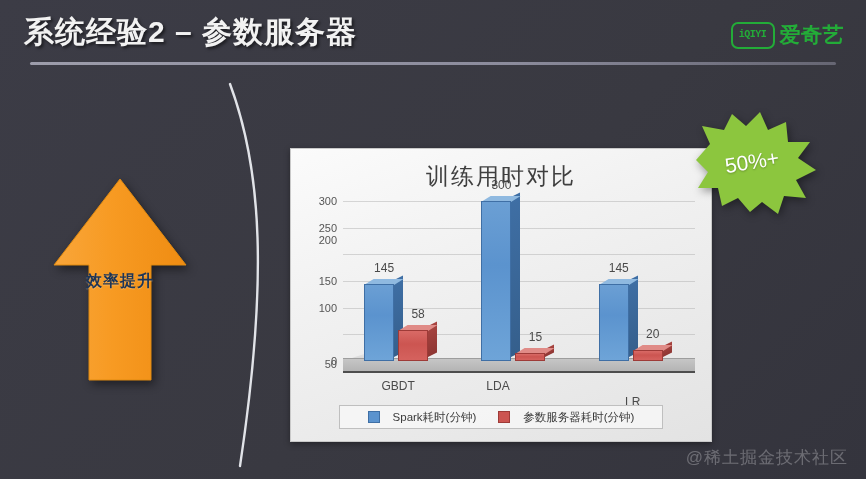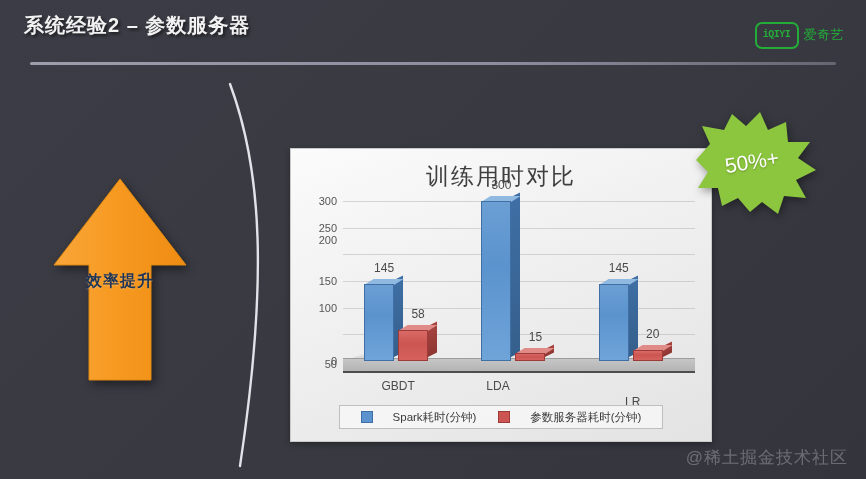"系统经验2 – 参数服务器" .header-title { font-size: 20px -> 30px }
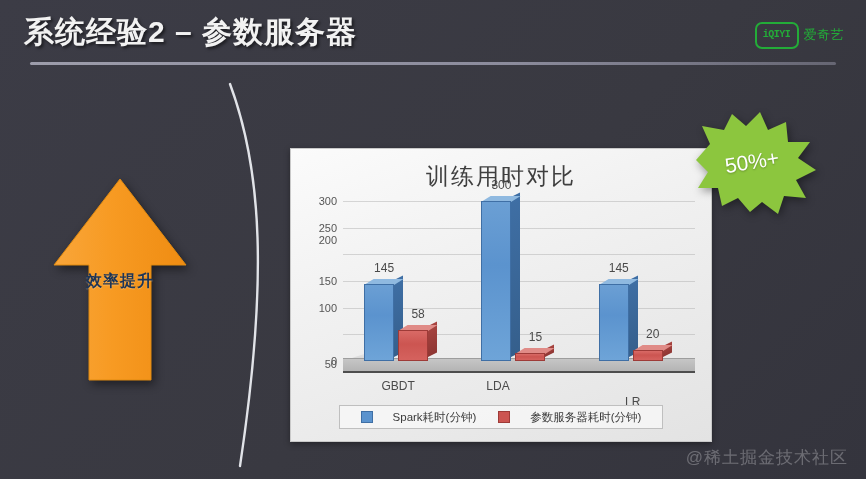"爱奇艺" .logo-cn { font-size: 13px -> 21px; font-weight: normal -> bold }
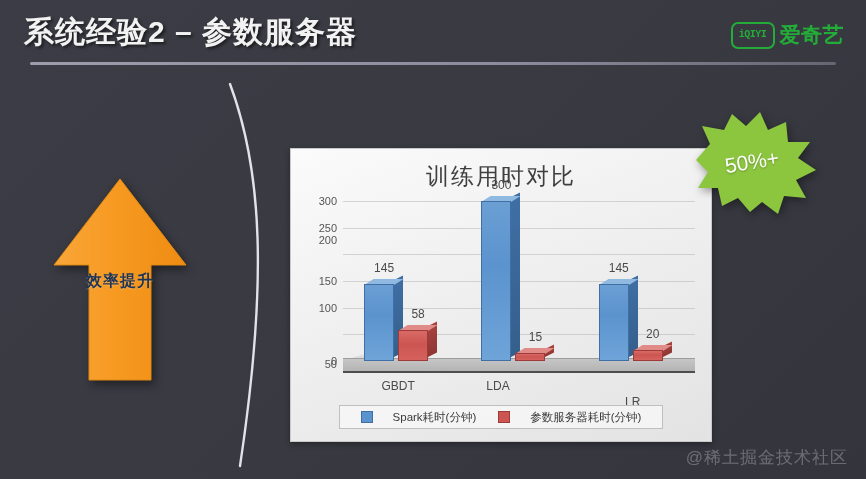"Spark耗时(分钟)" .legend-item { gap: 20px -> 13px }
